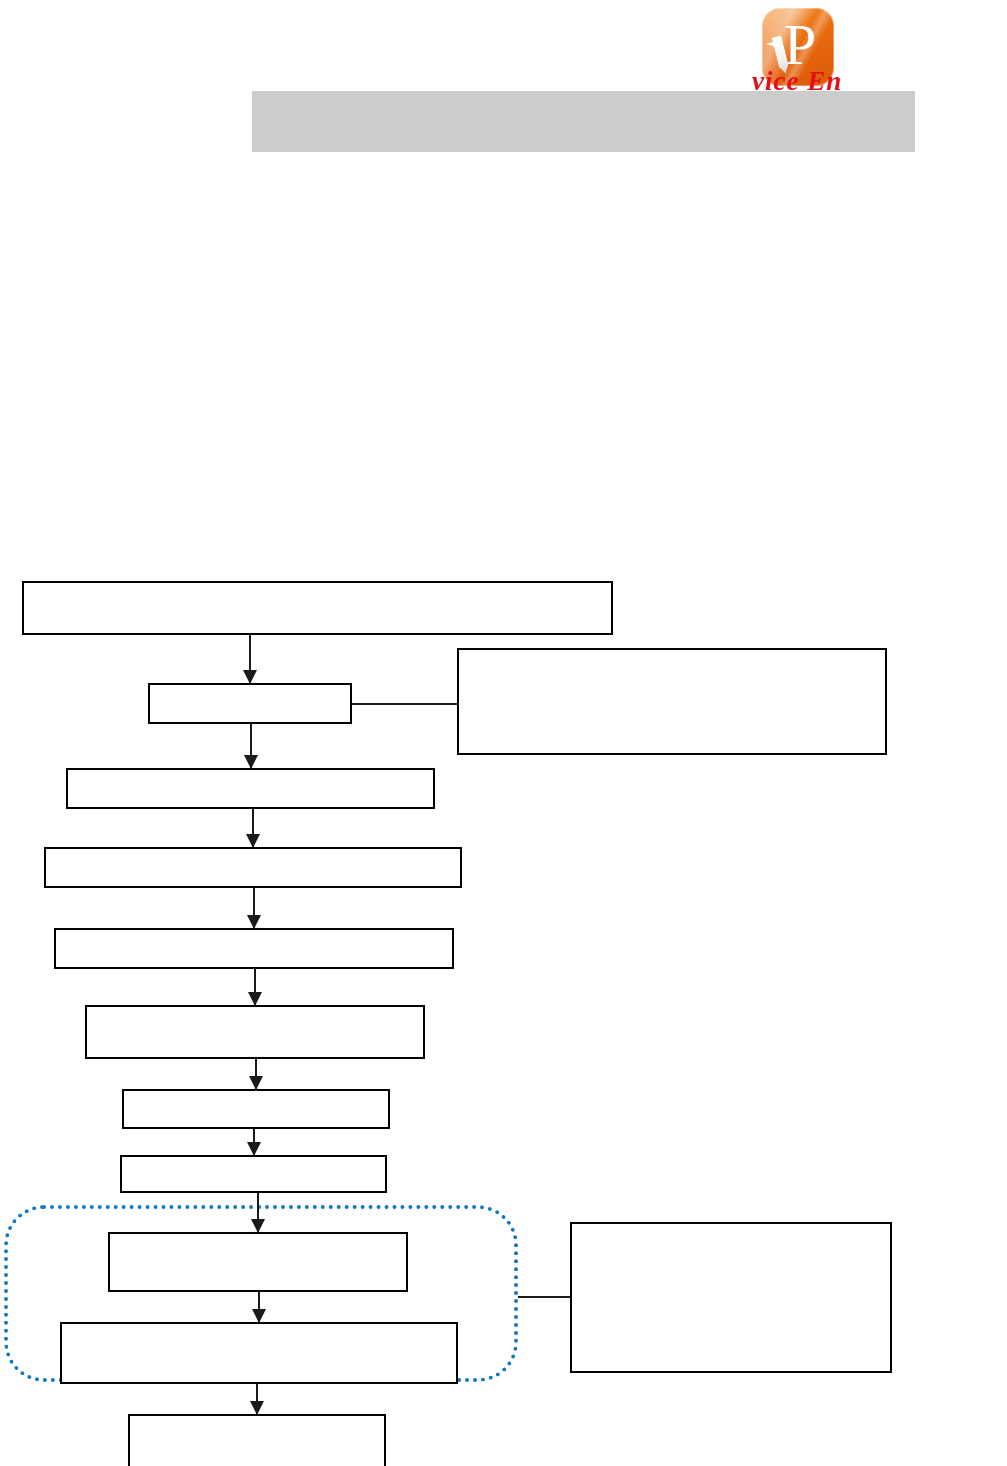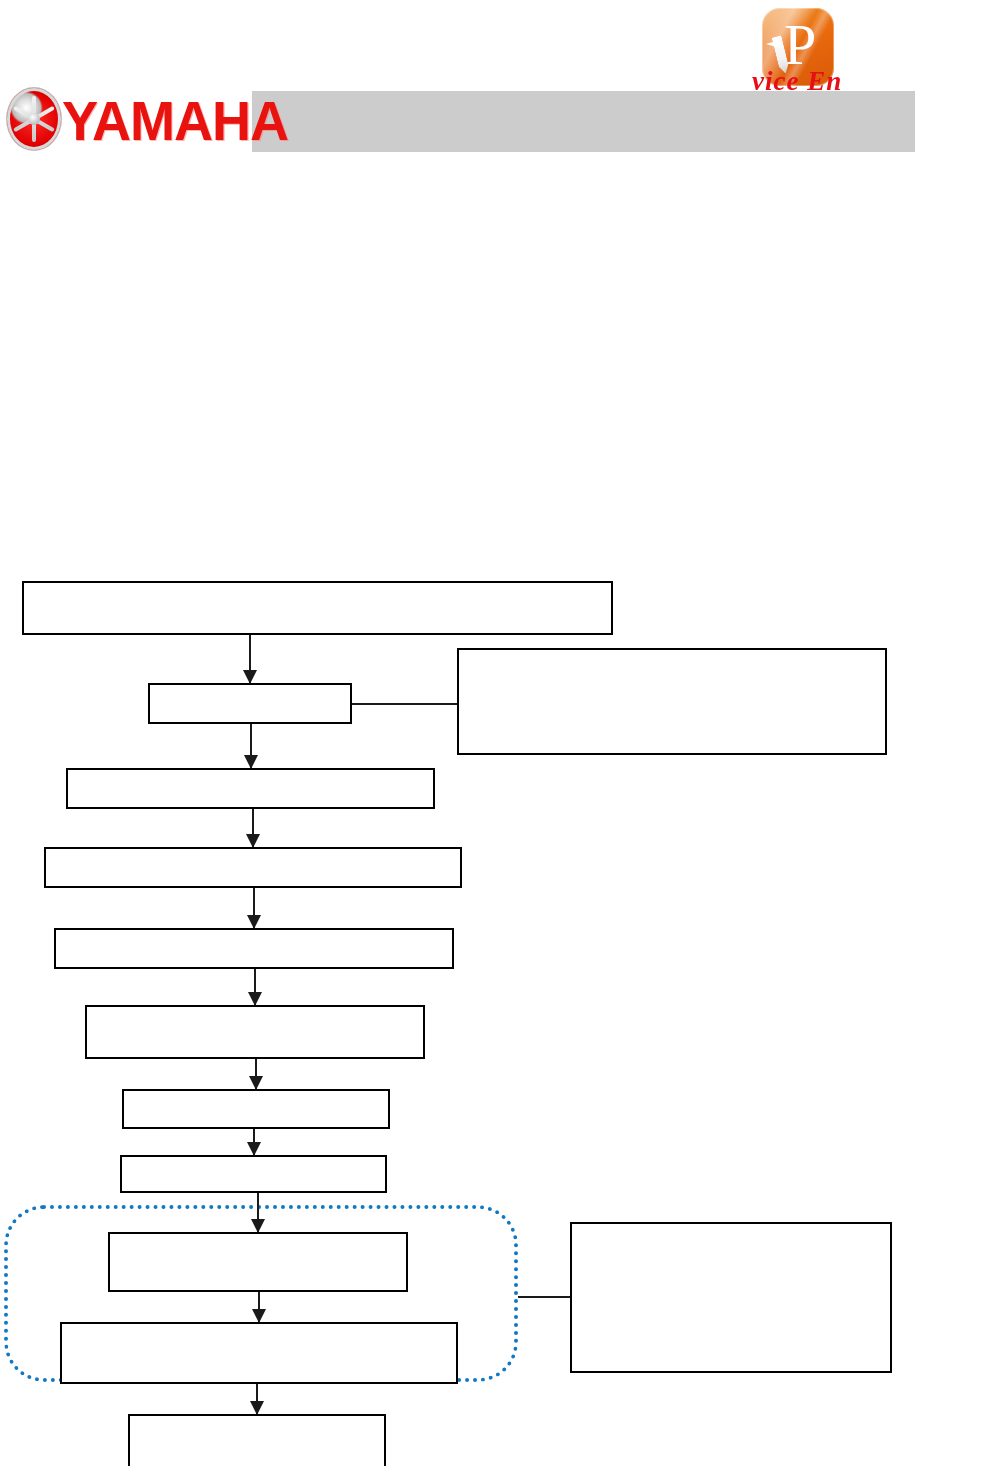"YAMAHA" div { html: <div> <div> <div></div> <div></div> <div></div> <div></div> </div> <div>YAMAHA</div> </div> -> none }
